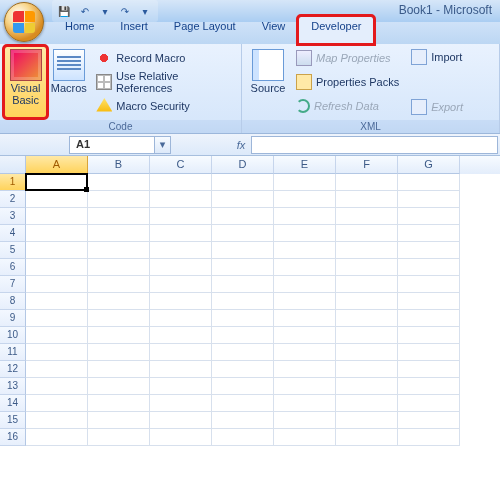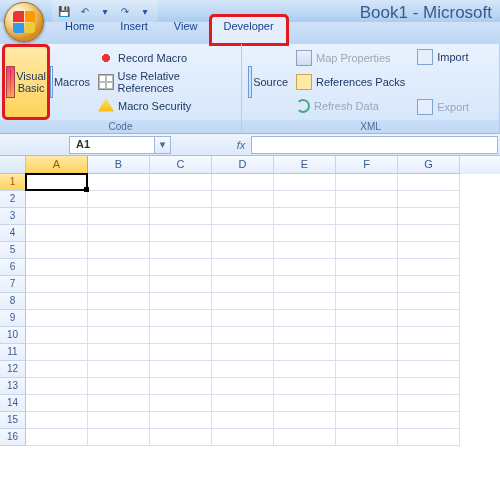"Book1 - Microsoft" .title-text { font-size: 17px -> 12px }
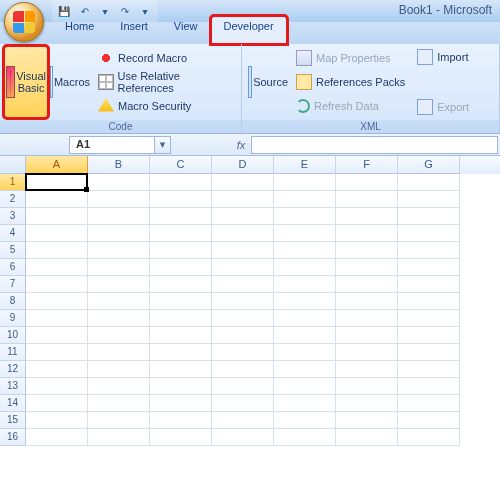"Page Layout" div.tab { html: none -> <div>Page Layout</div> }
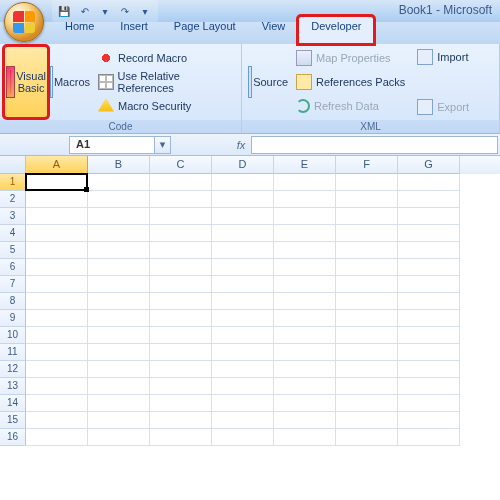"Map Properties" .smallrow.dis { font-style: none -> italic }
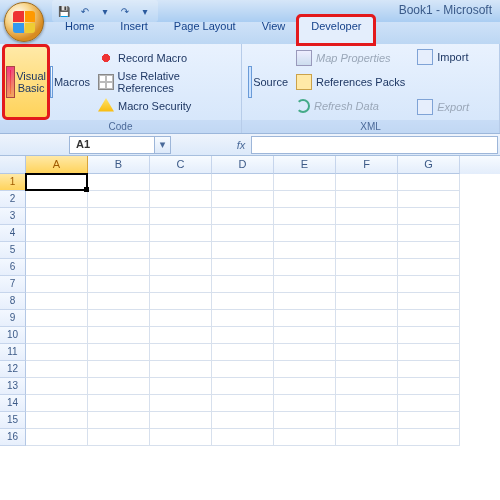"Visual Basic" .bigbtn { flex-direction: row -> column; justify-content: space-between -> flex-start }
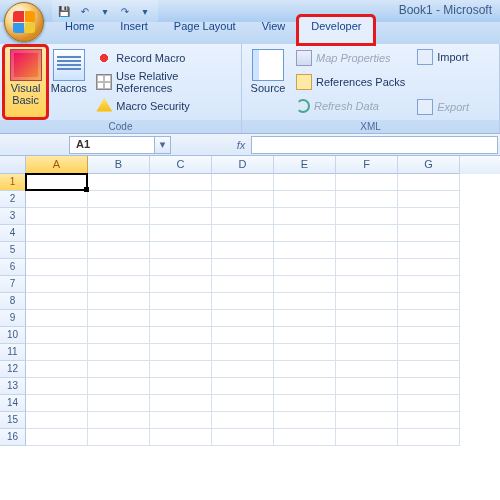"References Packs" span { text: References -> Properties }
